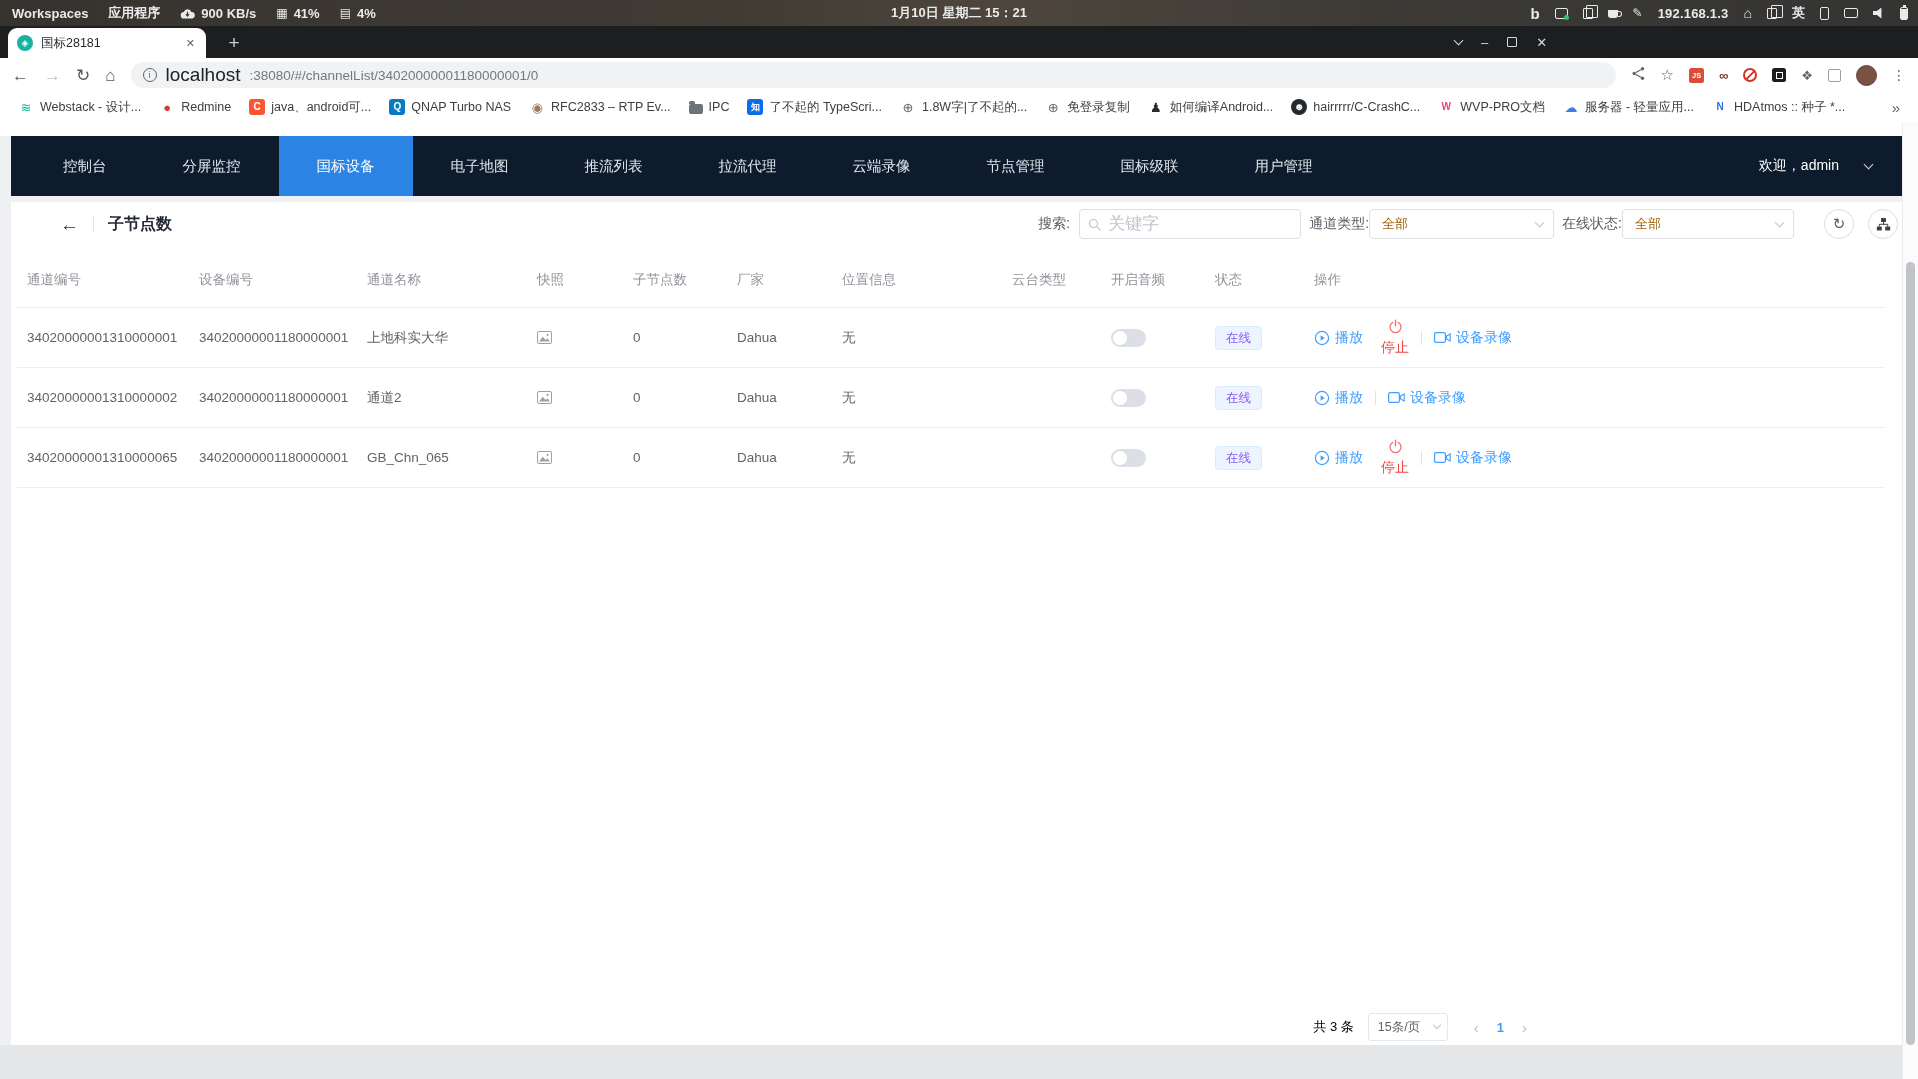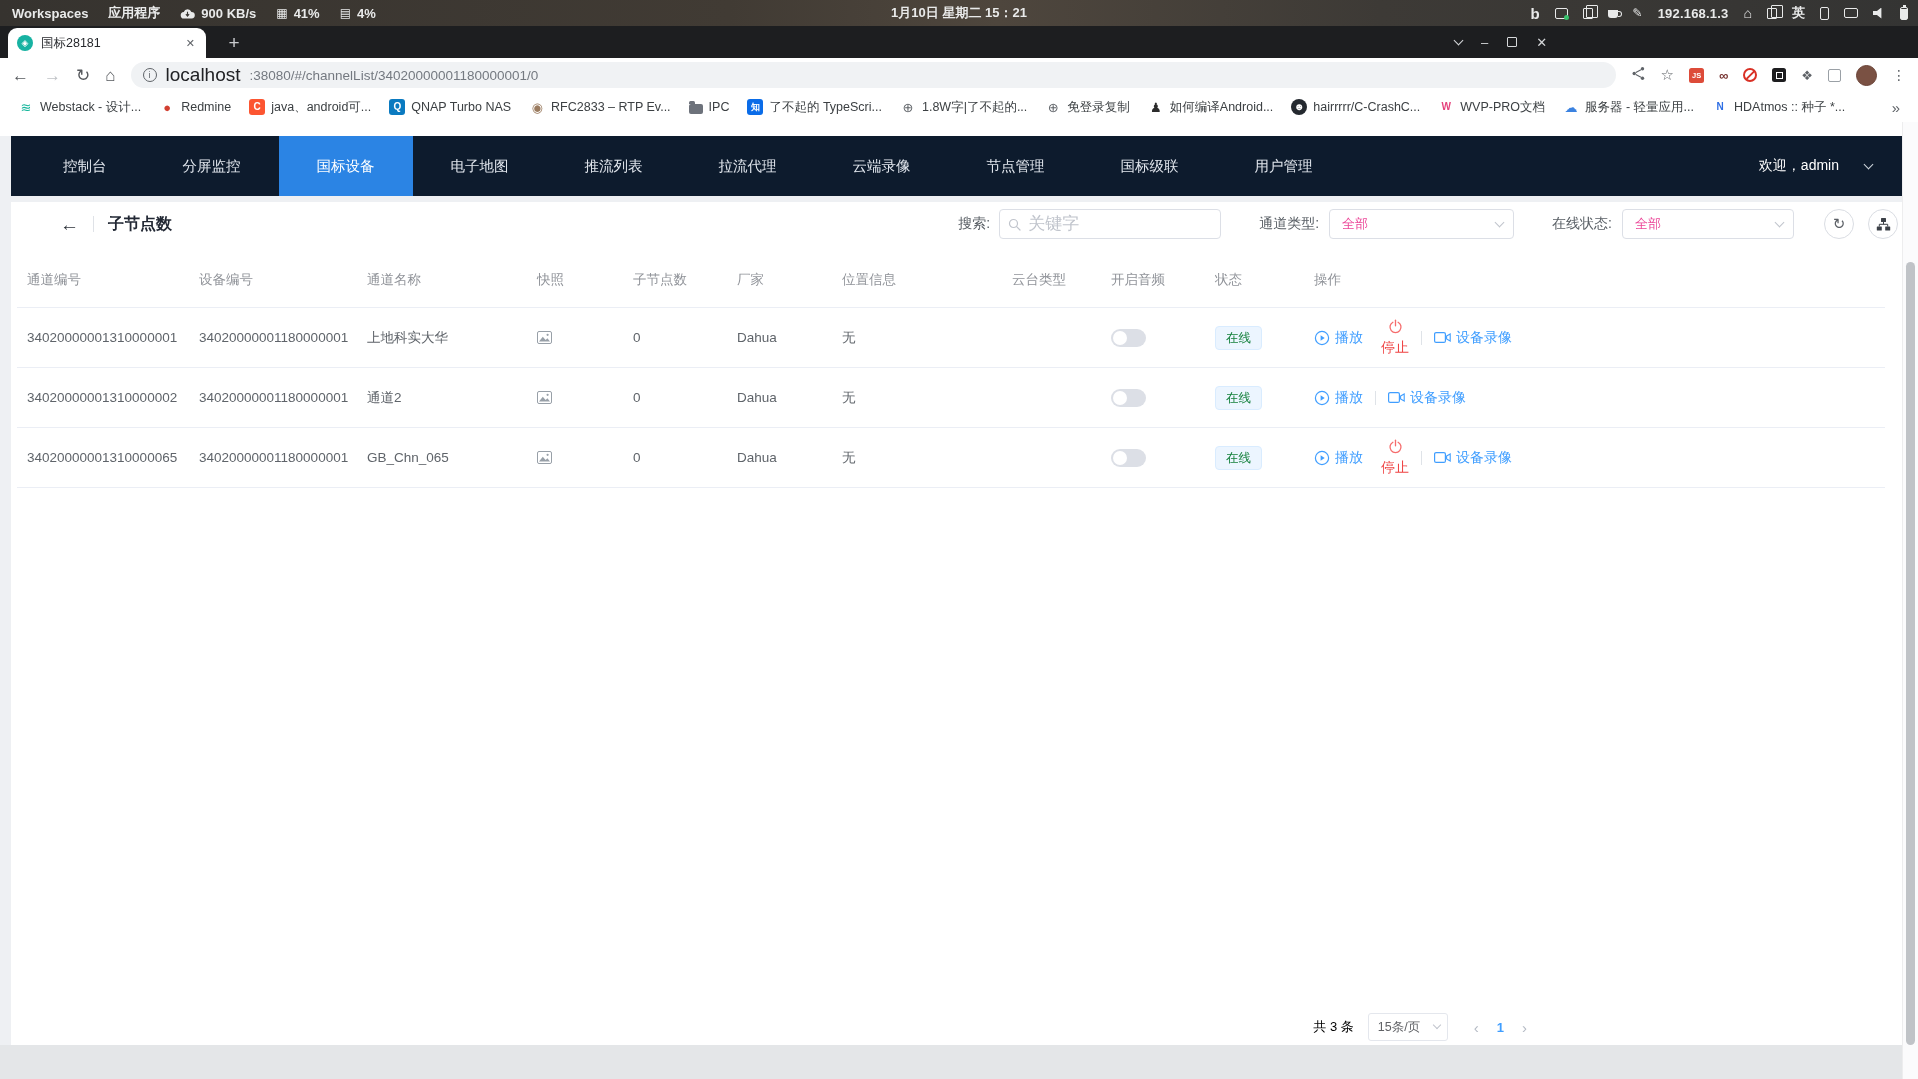"通道类型:" .ml22 { margin-left: 38px -> 8px }
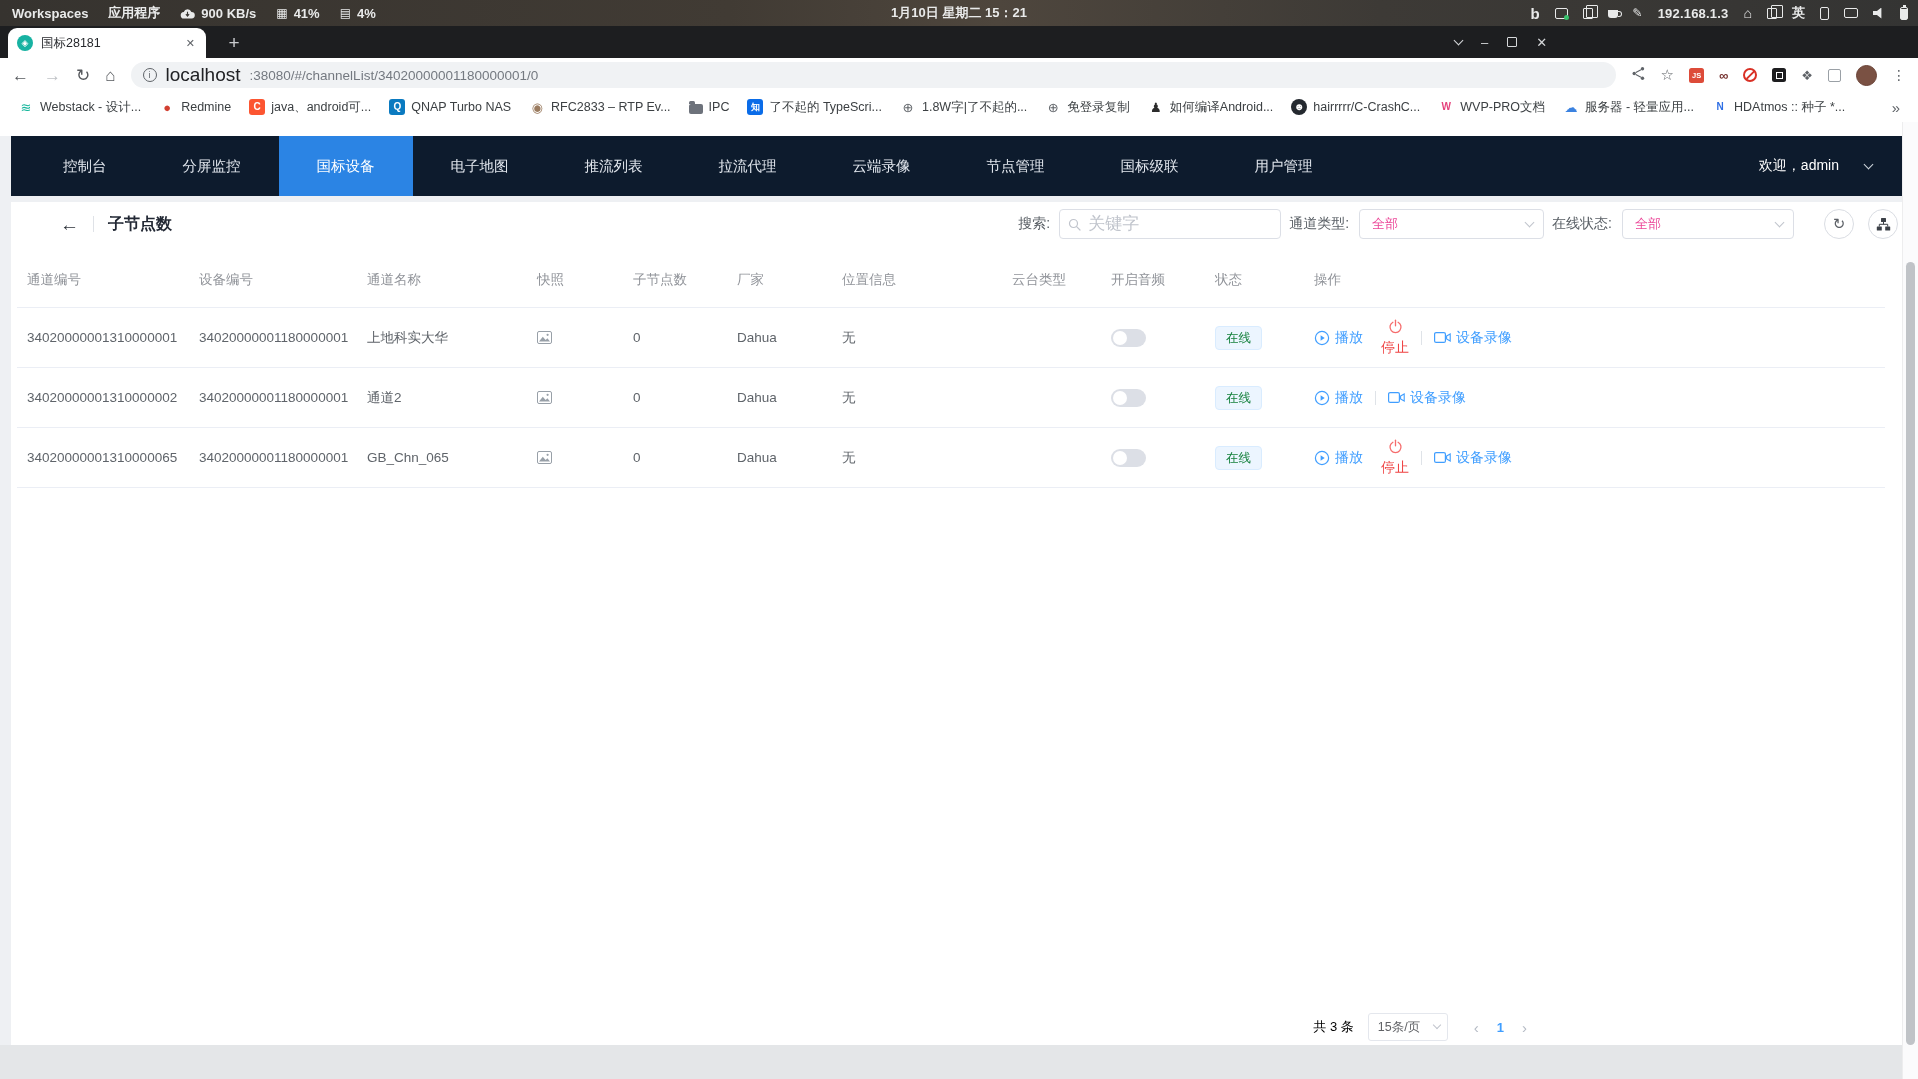"全部" .fselect { color: #ec4899 -> #a16207; margin-left: 10px -> none }
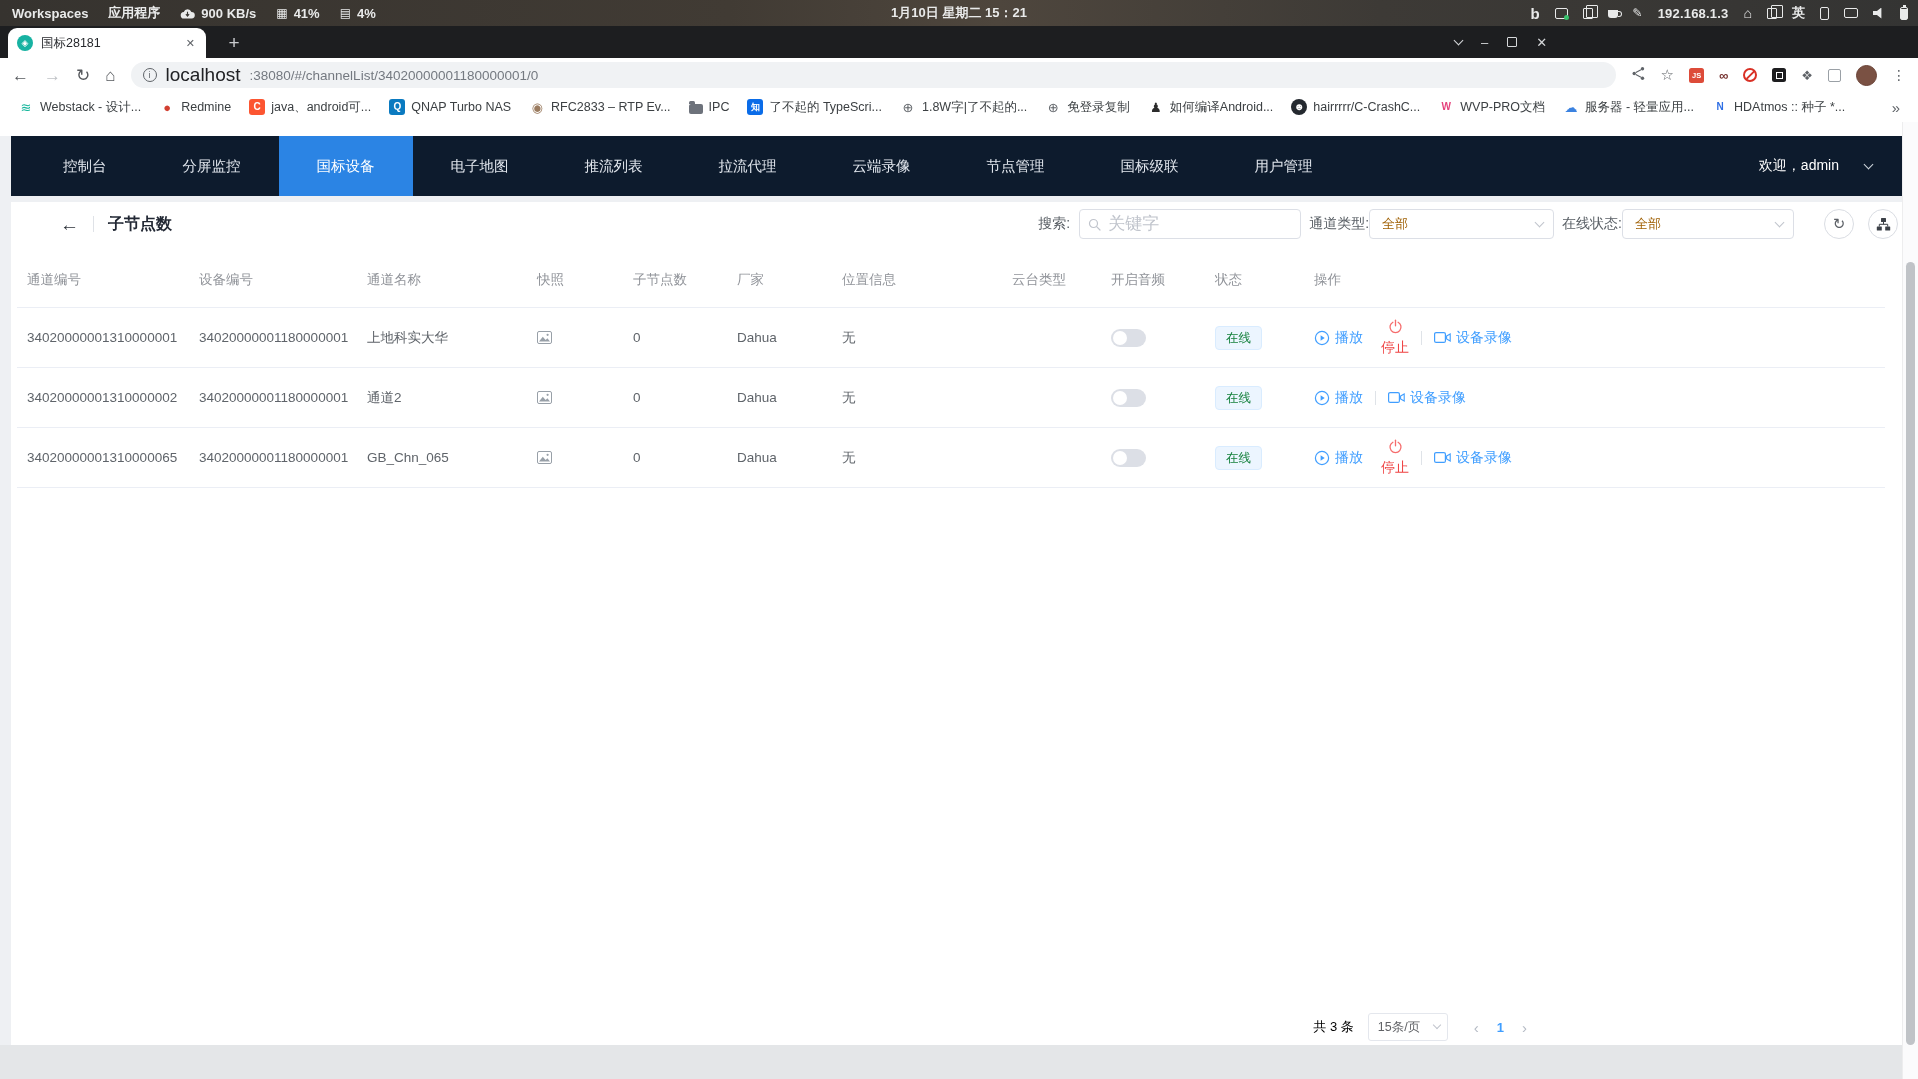"在线" .tag { color: #15803d -> #8b5cf6 }
